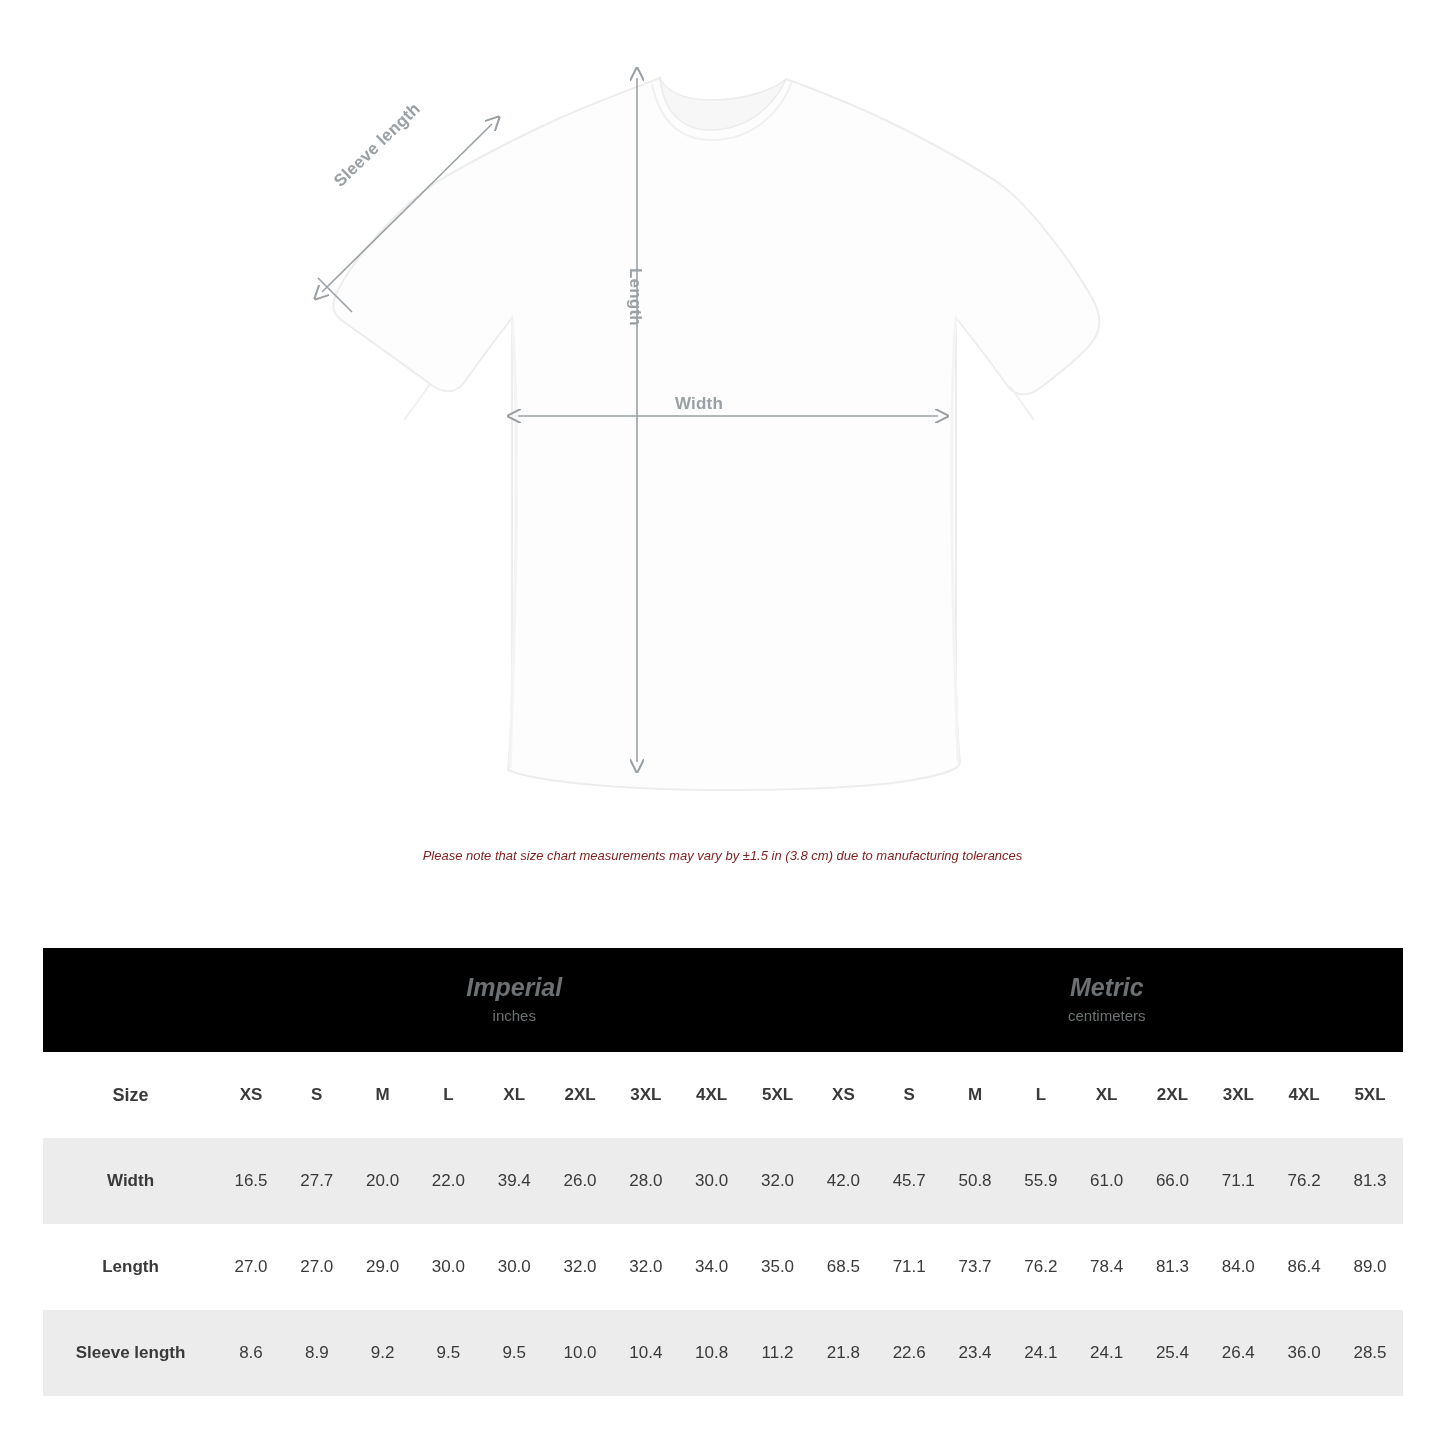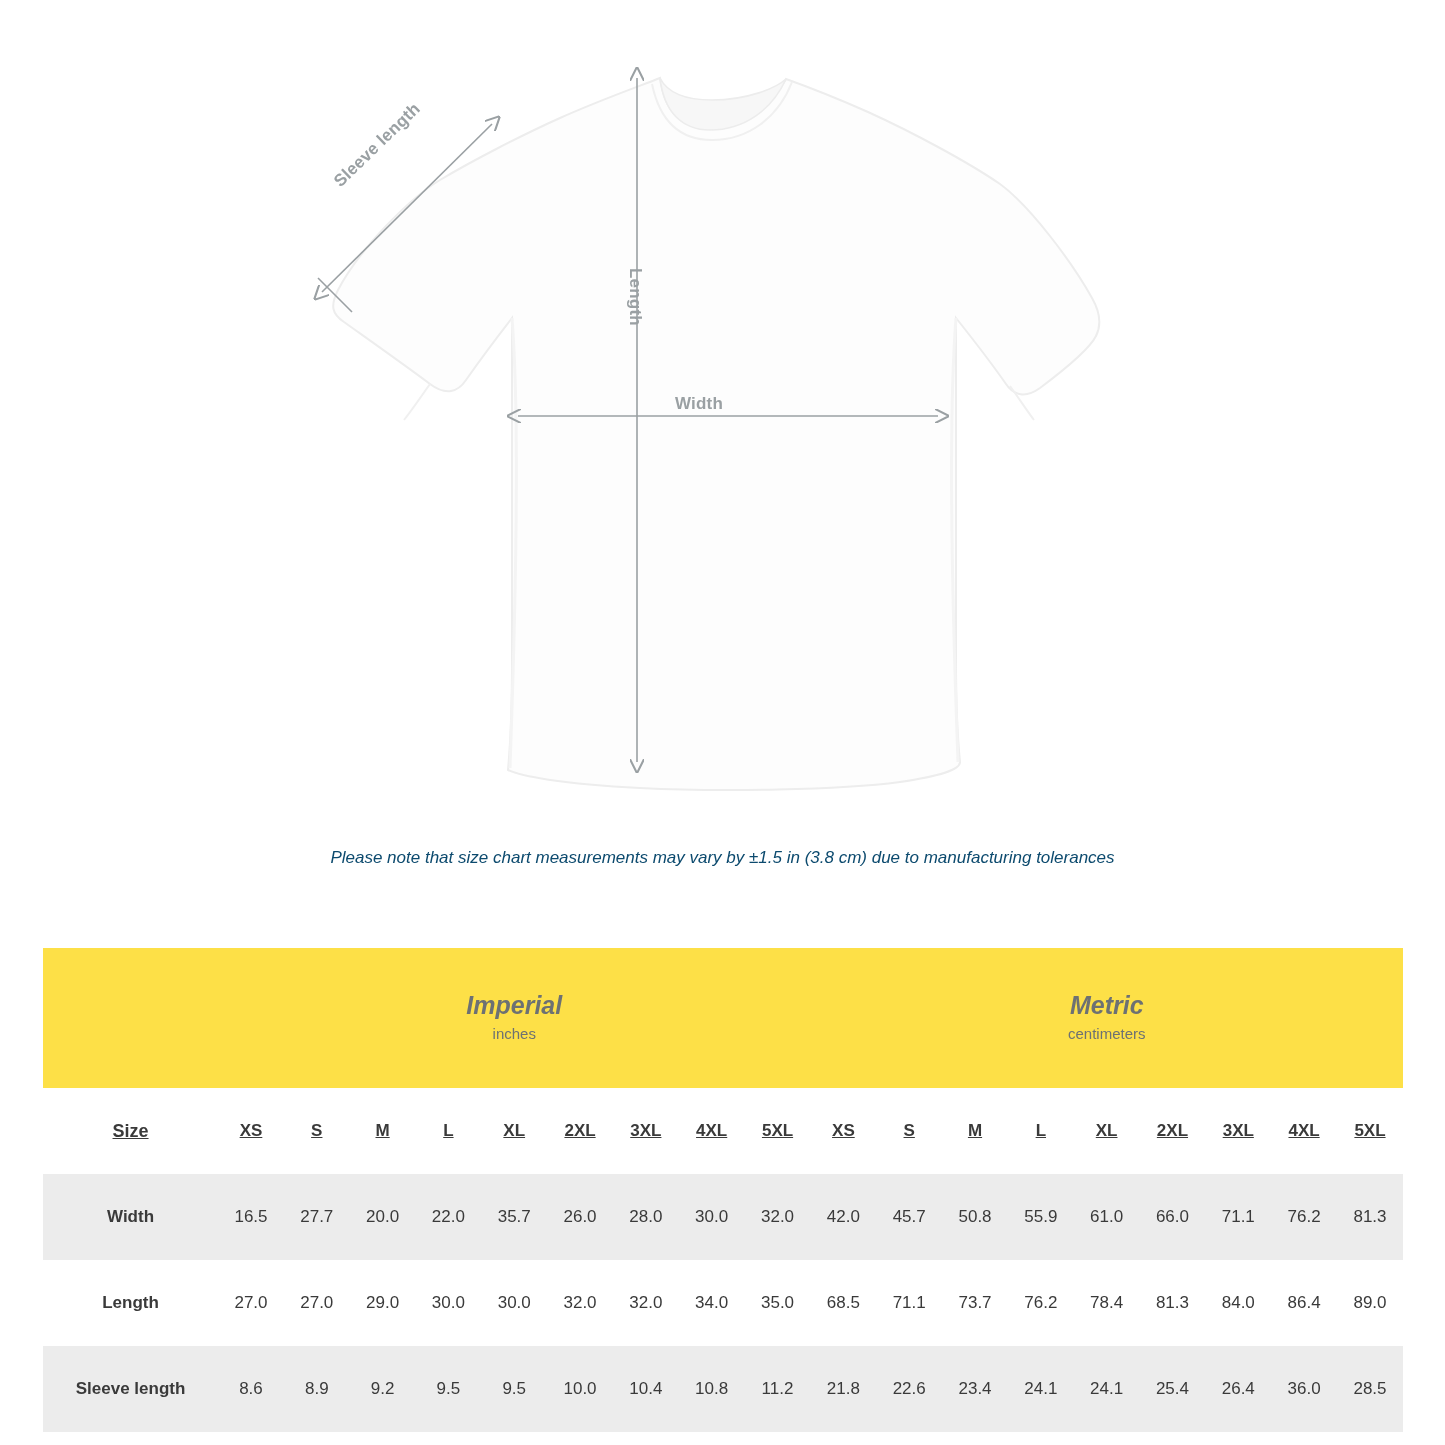"Please note that size chart" .chart-note { color: #0c4a6e -> #7f1d1d; font-size: 17px -> 13px }
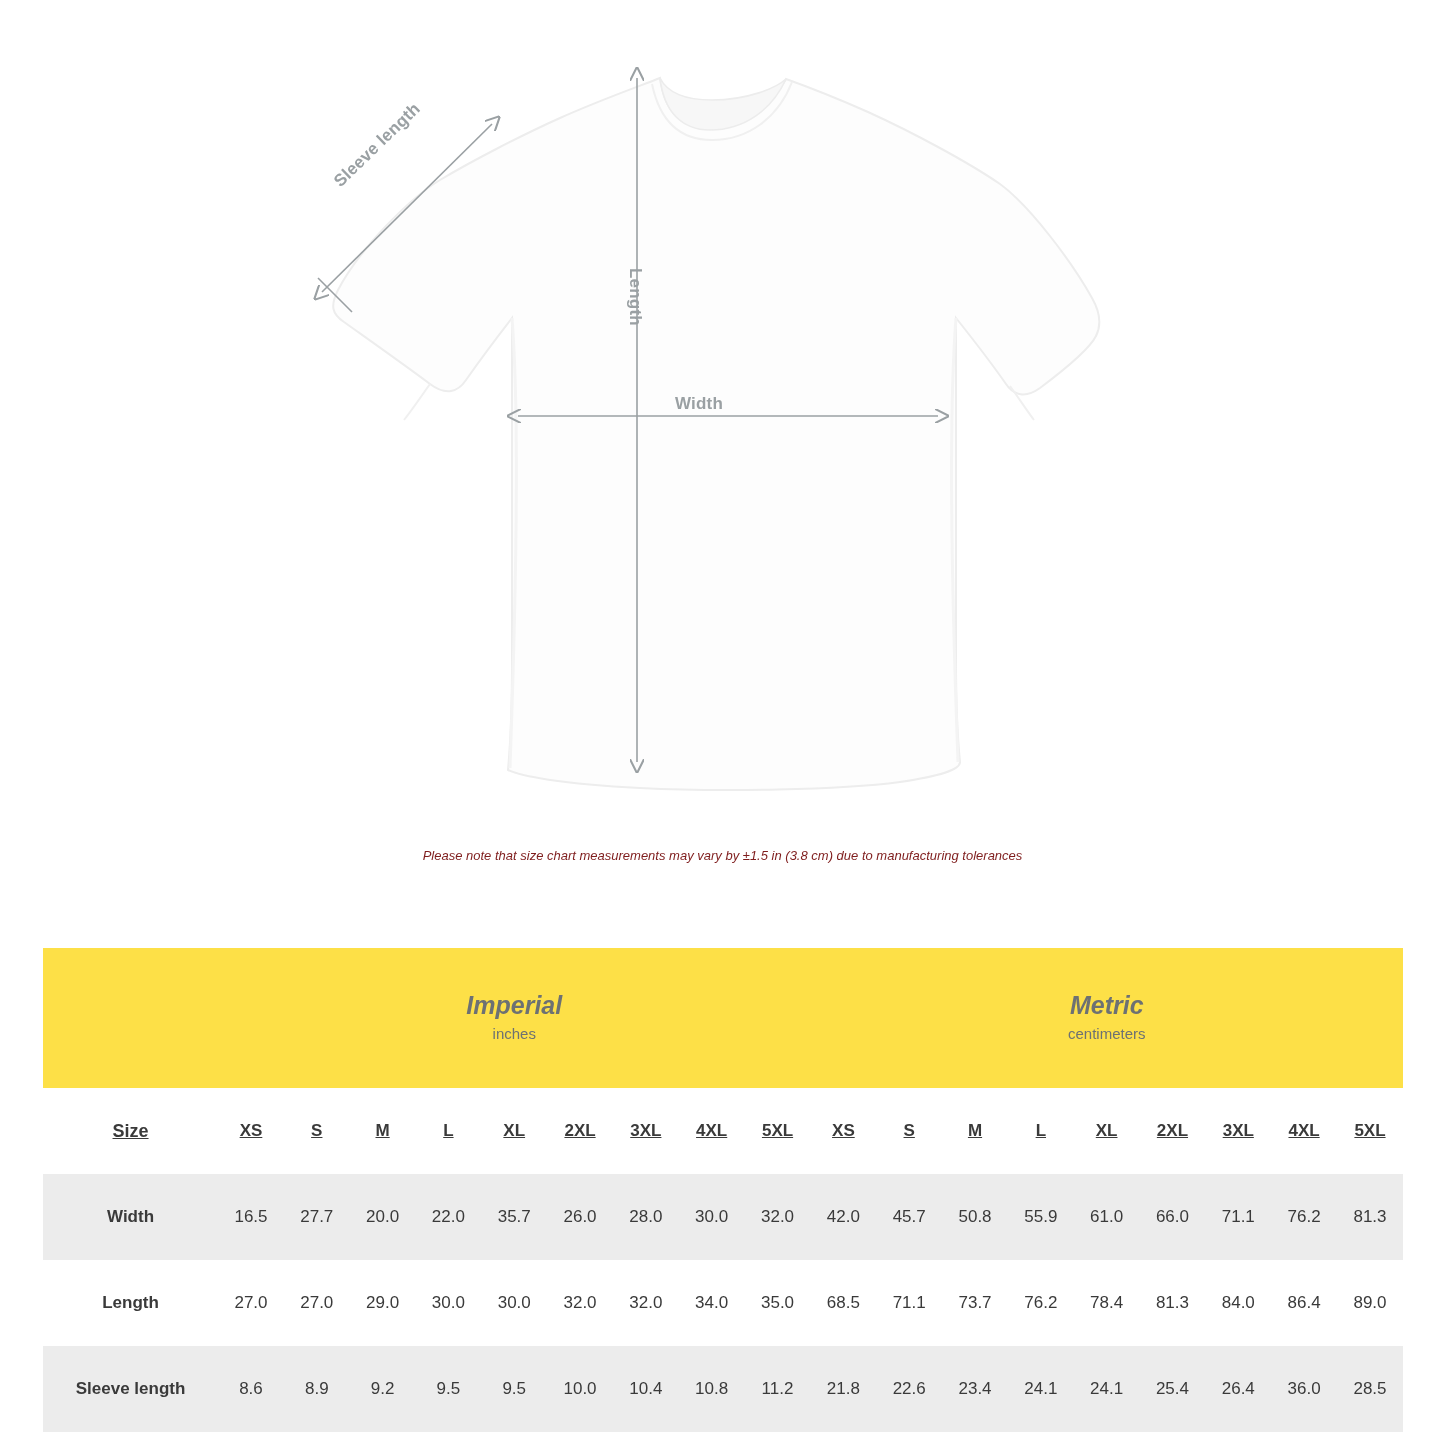"Imperial" .unit-row td { background: #fde047 -> #000000; height: 140px -> 104px }
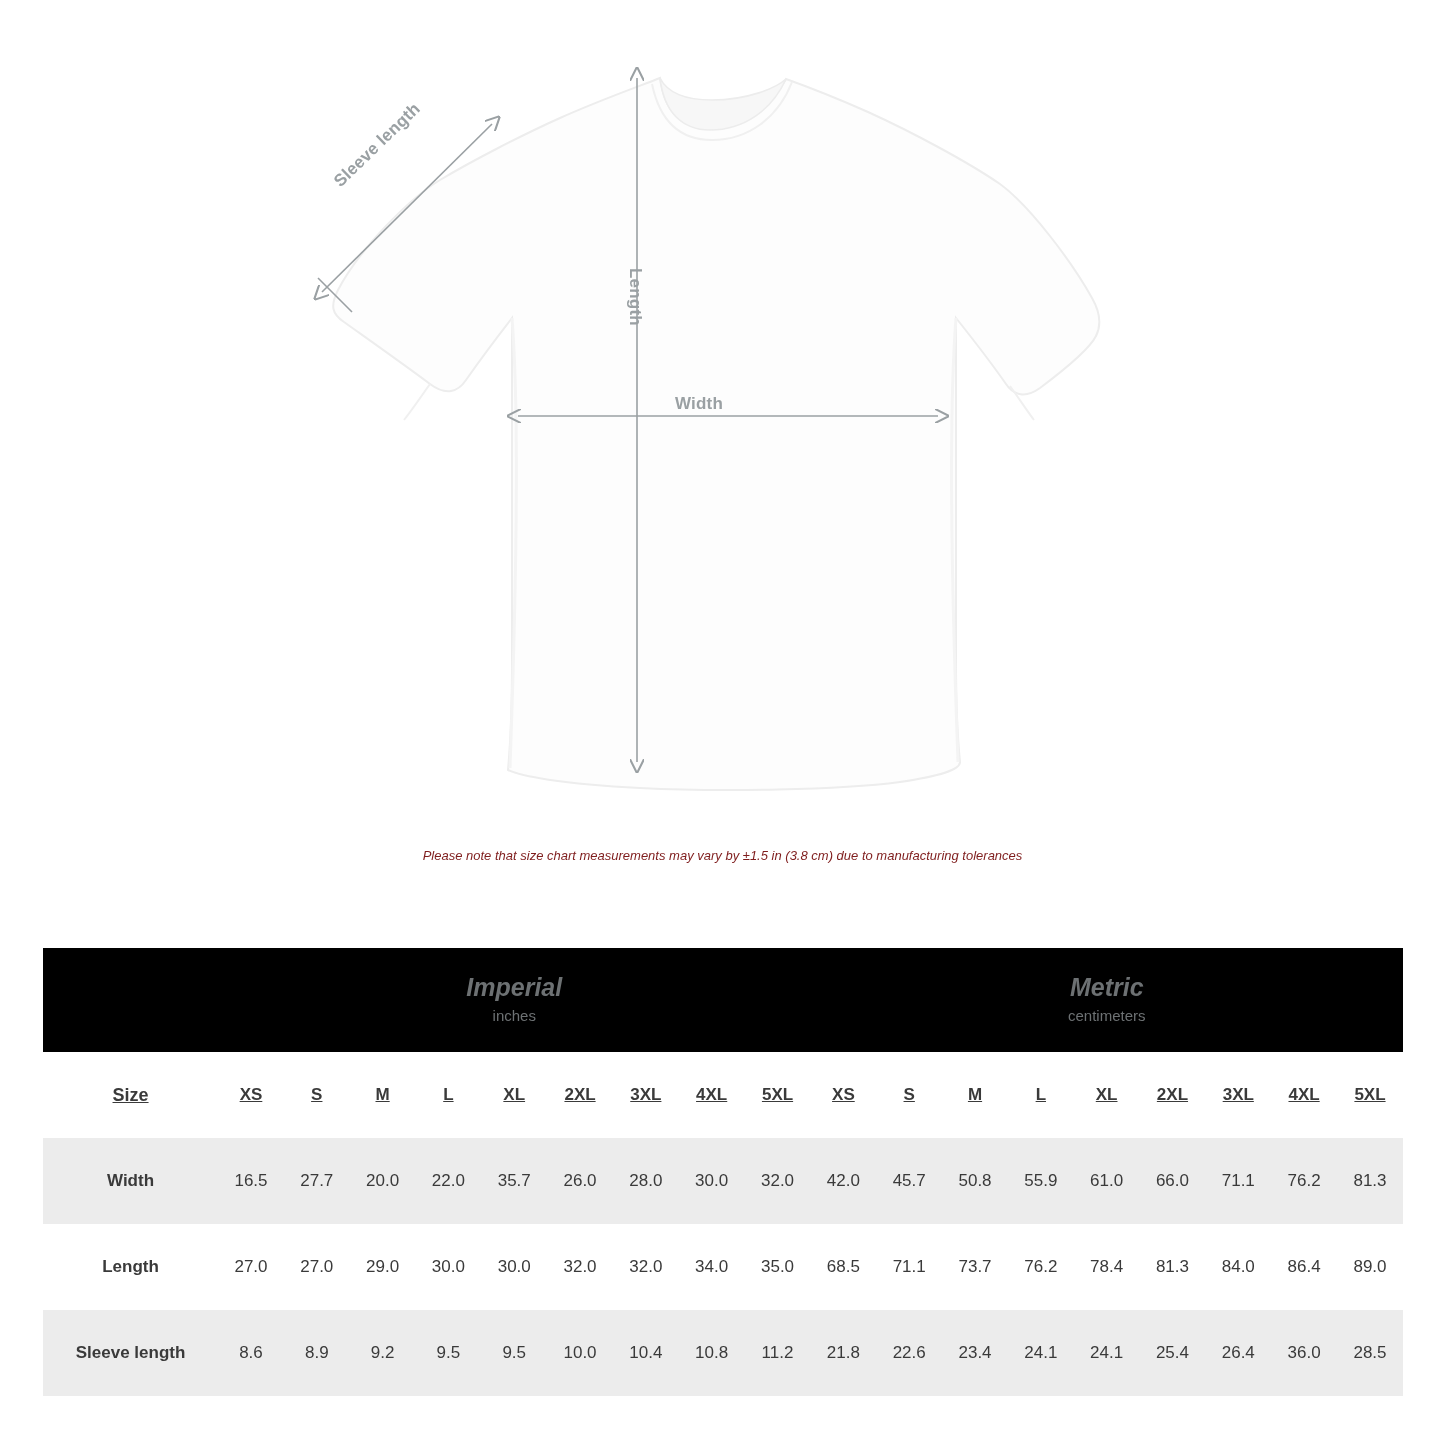"Size" .size-row td { text-decoration: underline -> none }
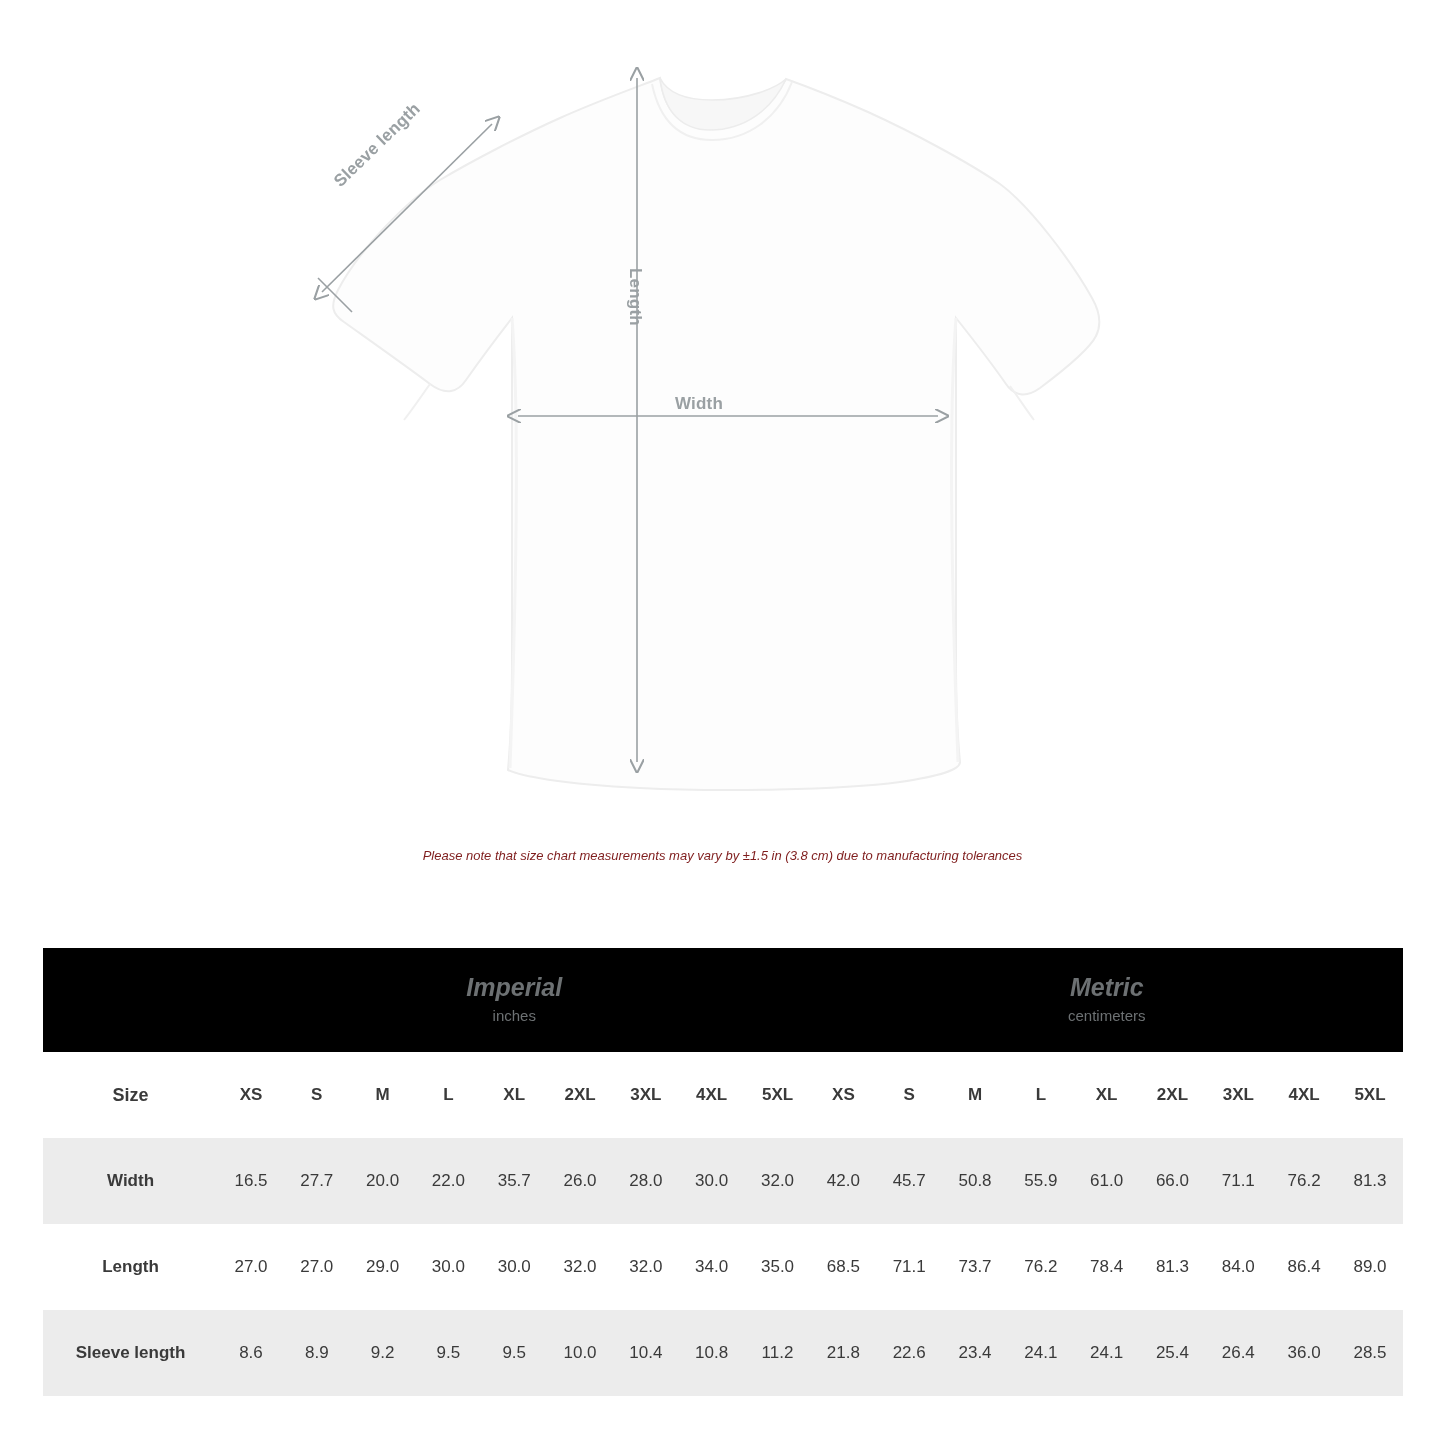"35.7" td { text: 35.7 -> 39.4 }
